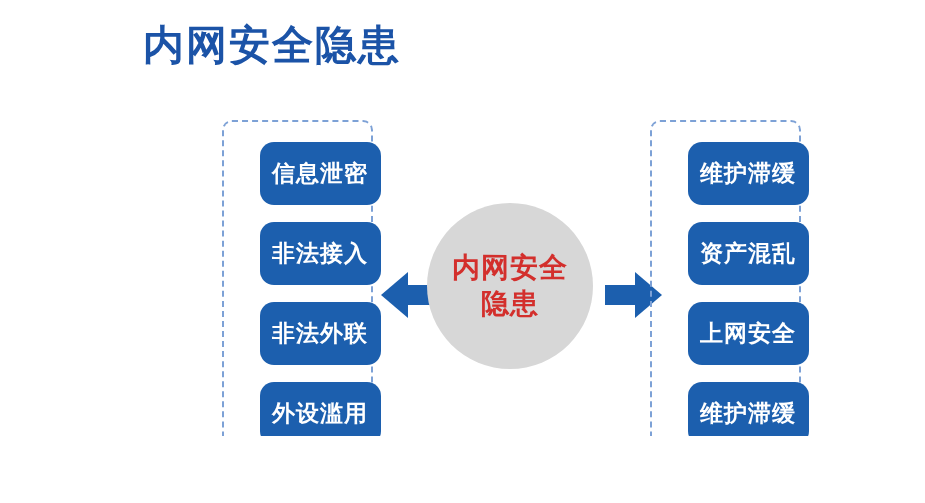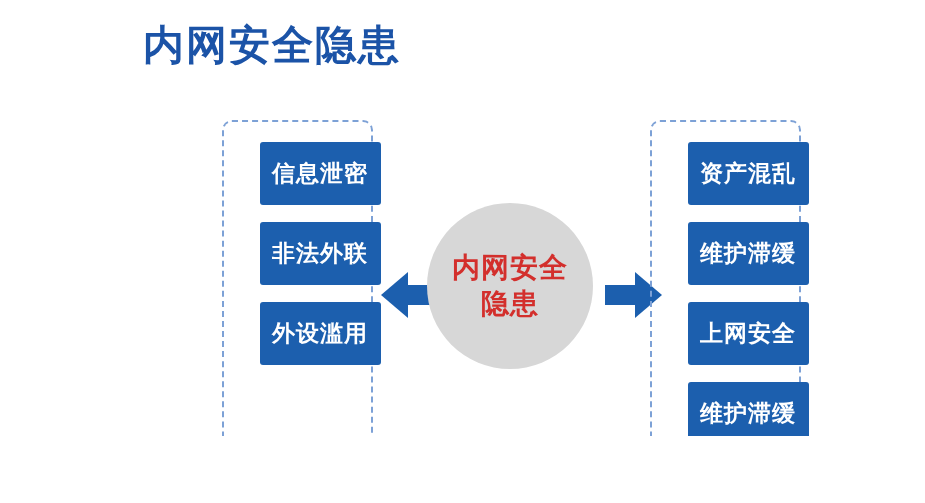"信息泄密" .pill { border-radius: 3px -> 14px }
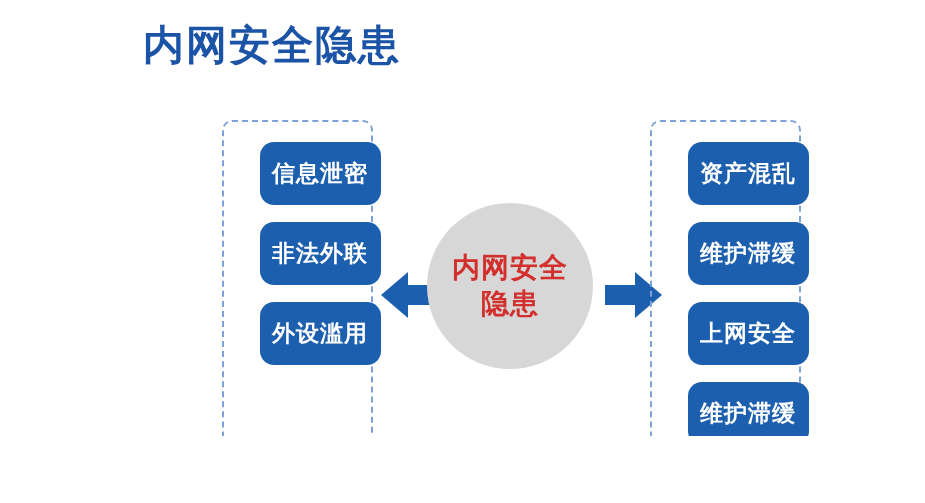"非法接入" div.pill { html: none -> <div> <span>非法接入</span> </div> }
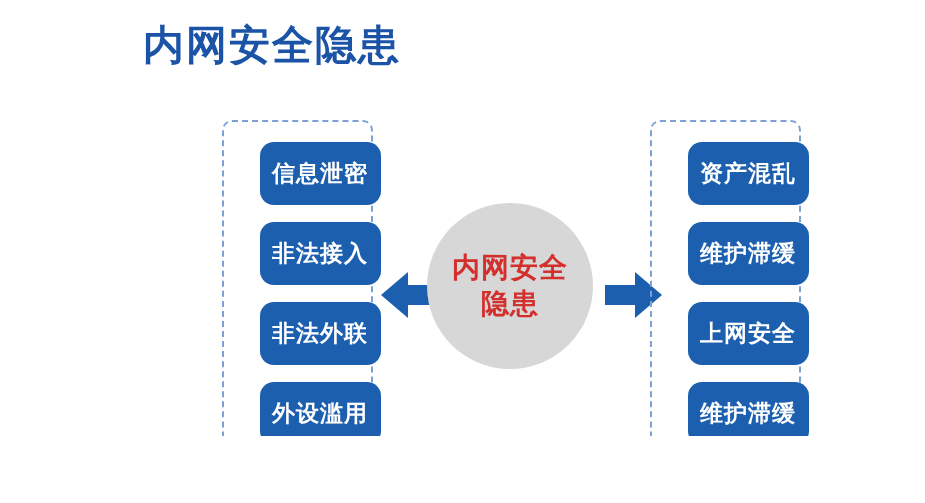"资产混乱" div.pill { order: before "维护滞缓" -> after "维护滞缓" }
